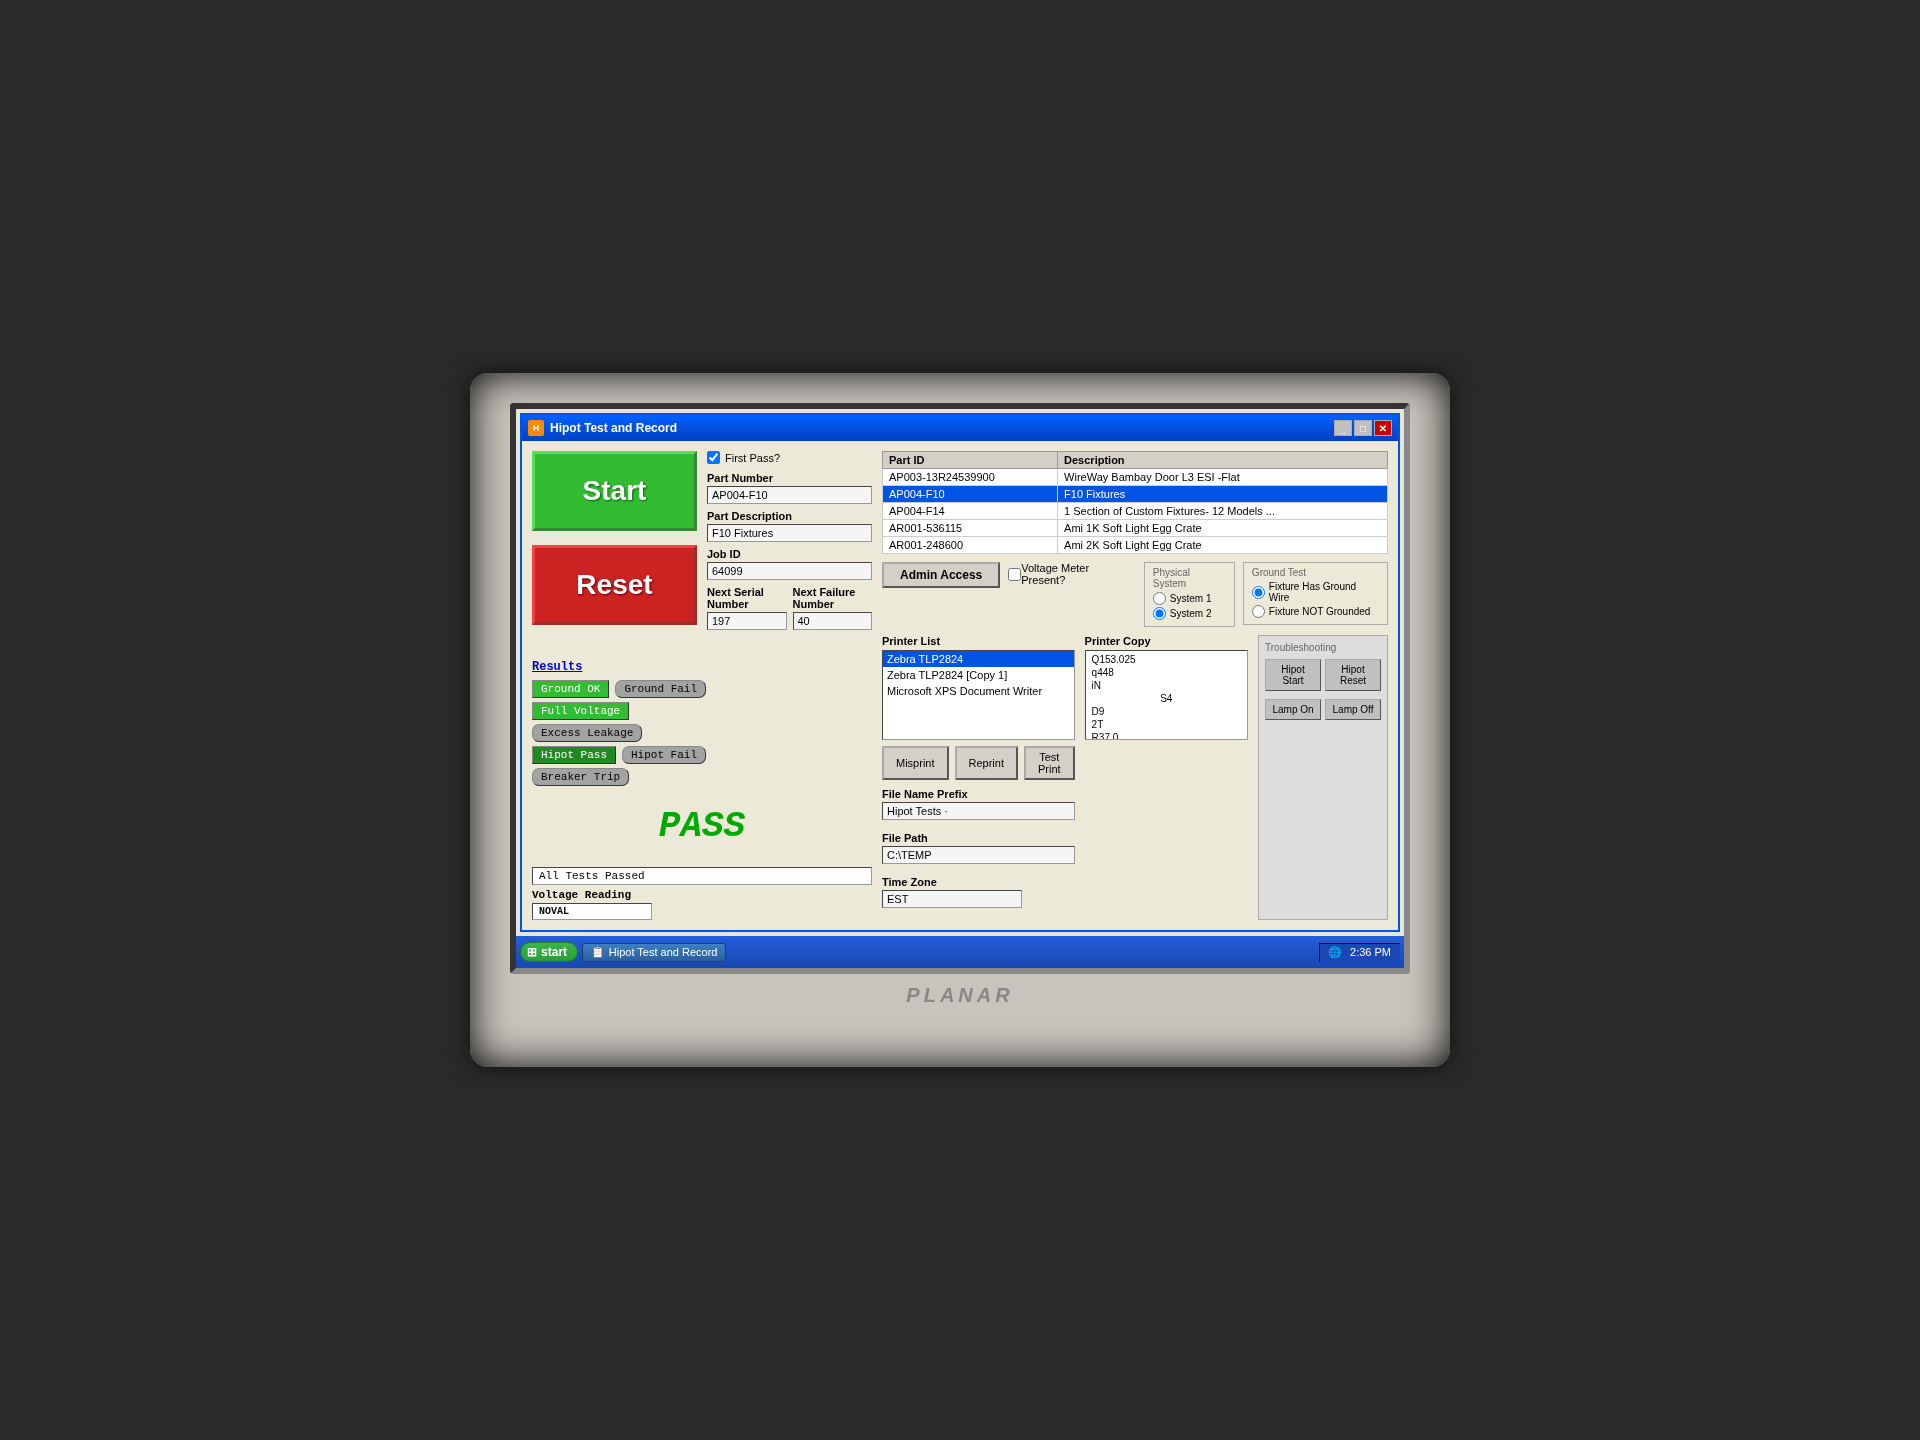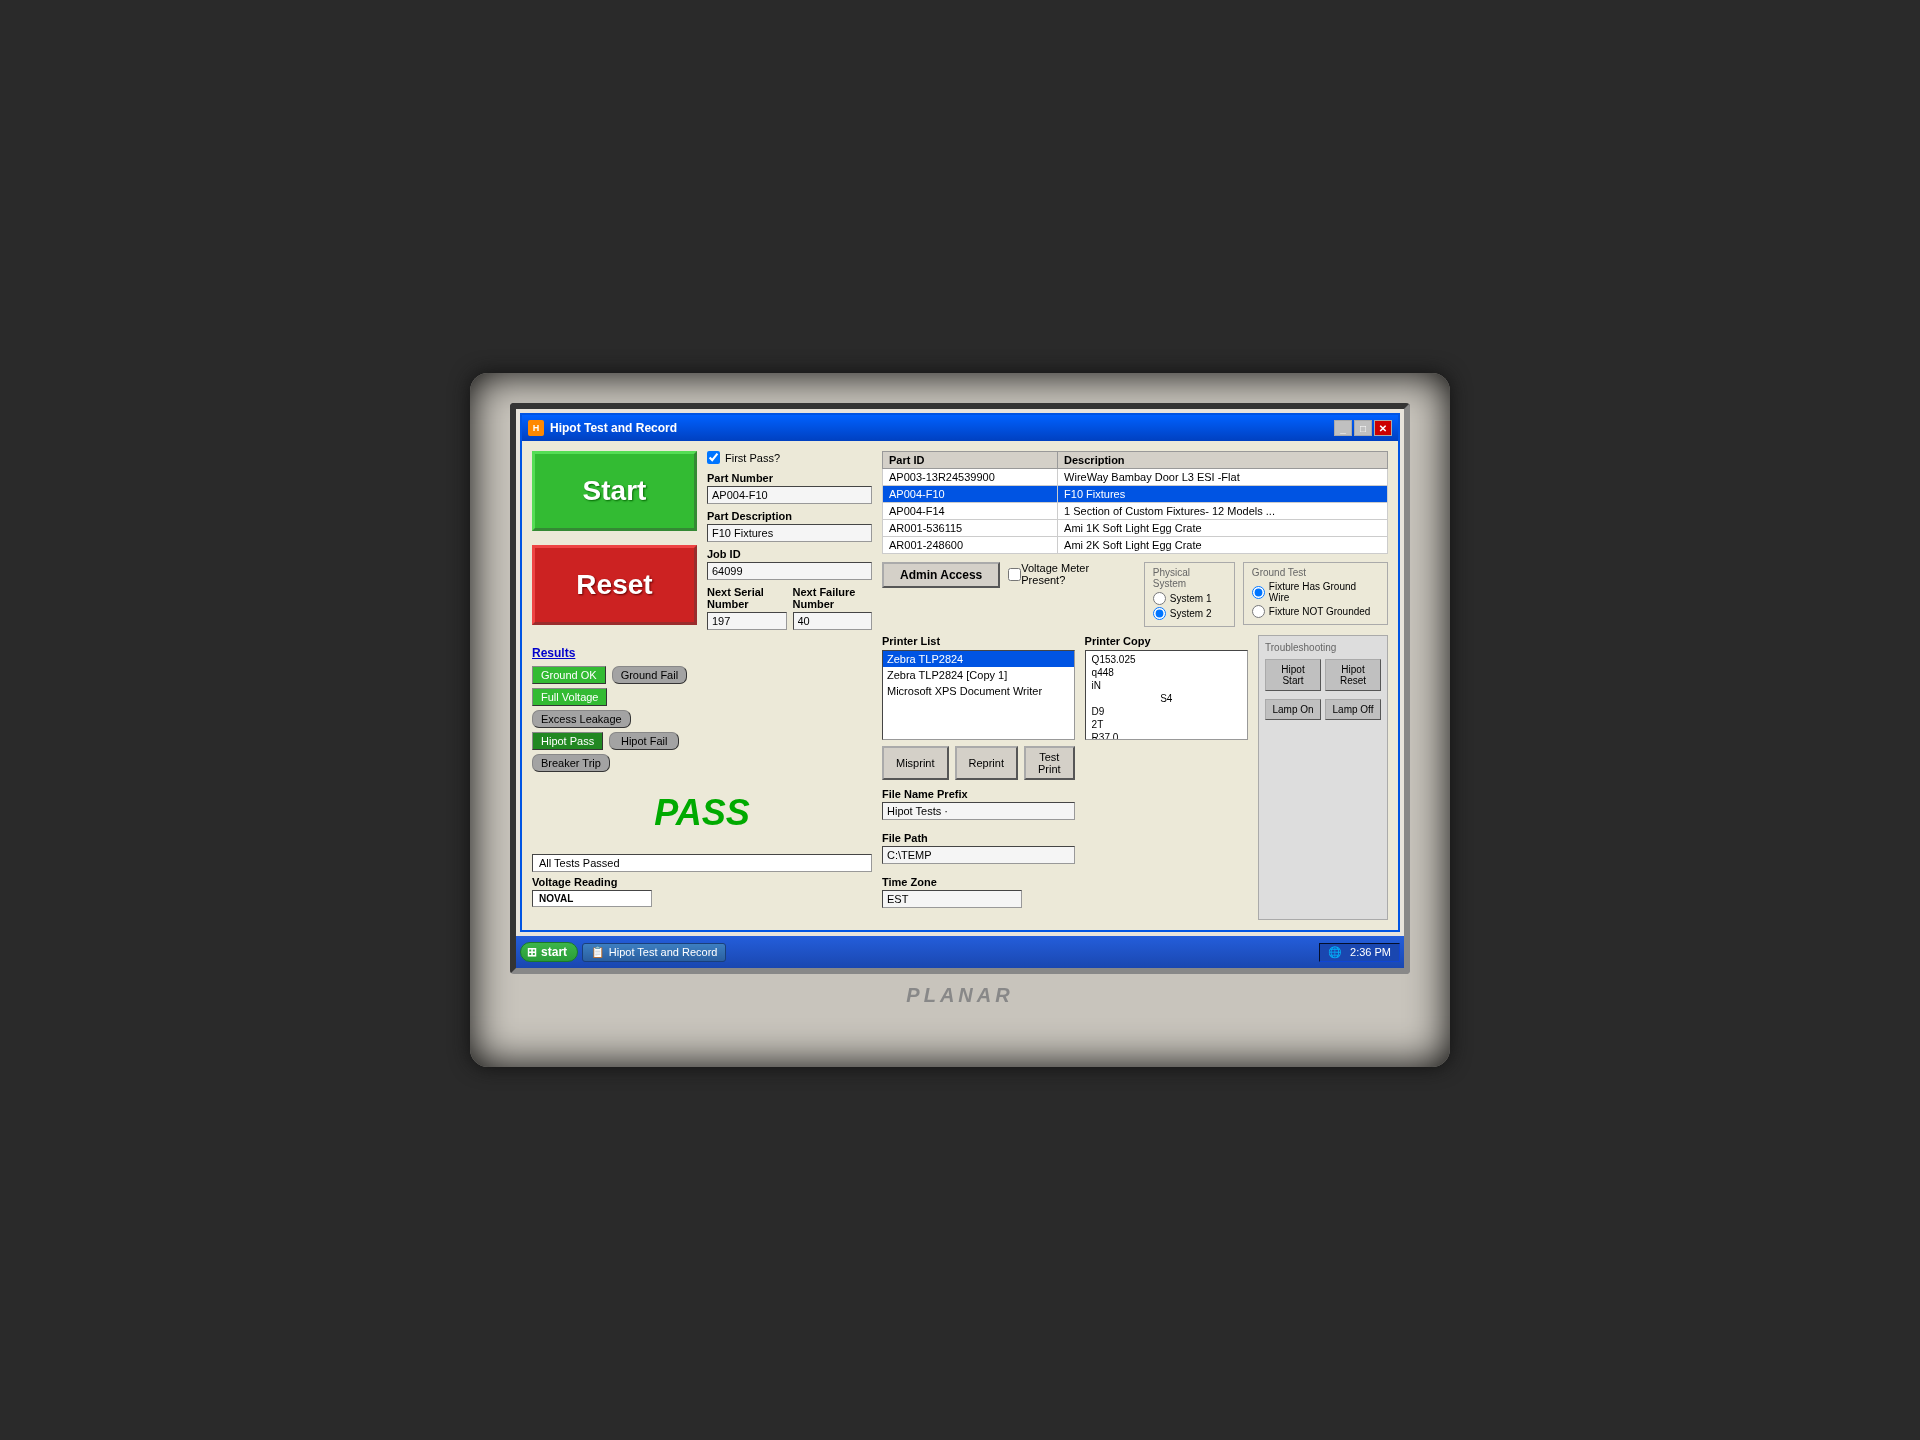"Results" .results-section { font-family: none -> Liberation Mono, monospace; margin-top: 10px -> 24px }
